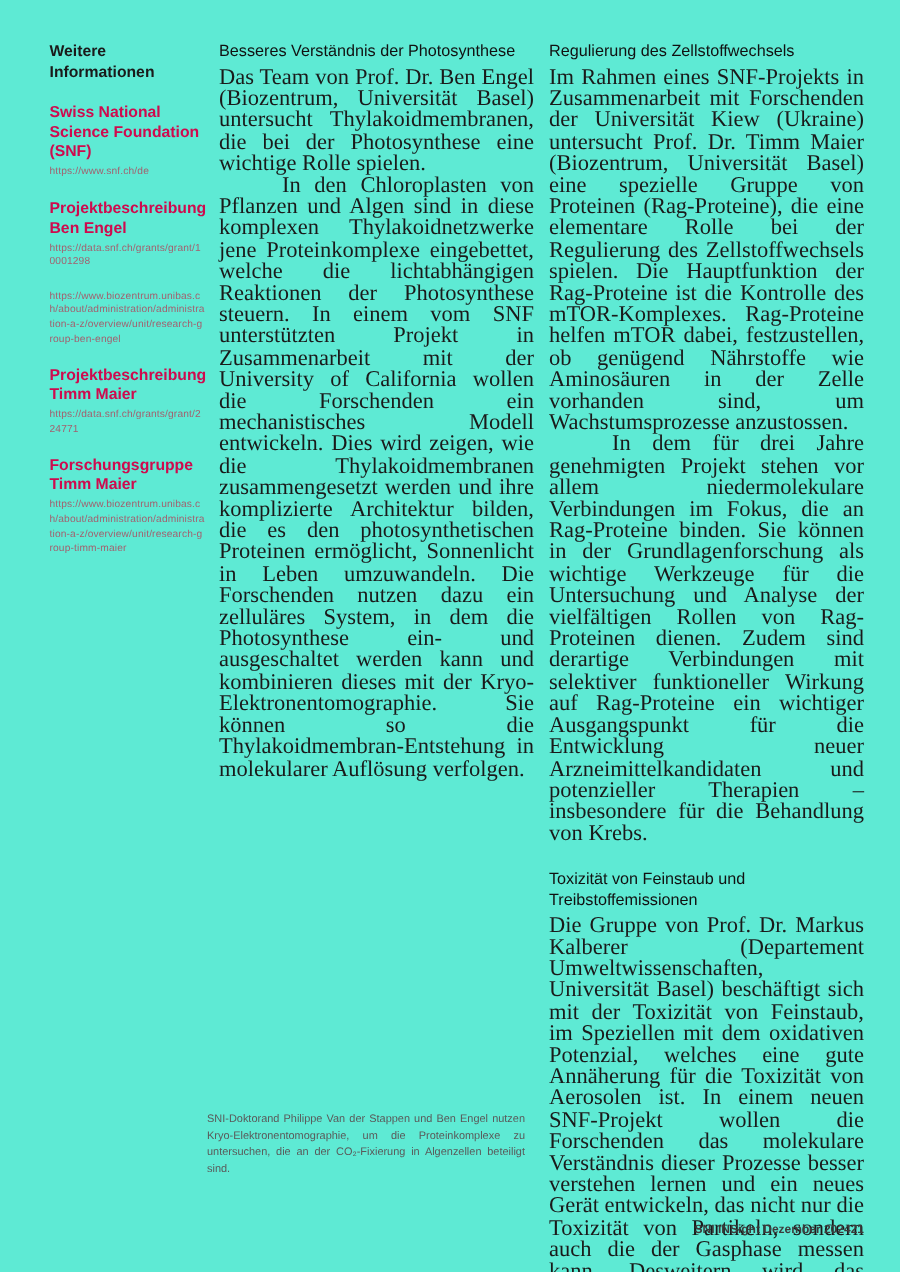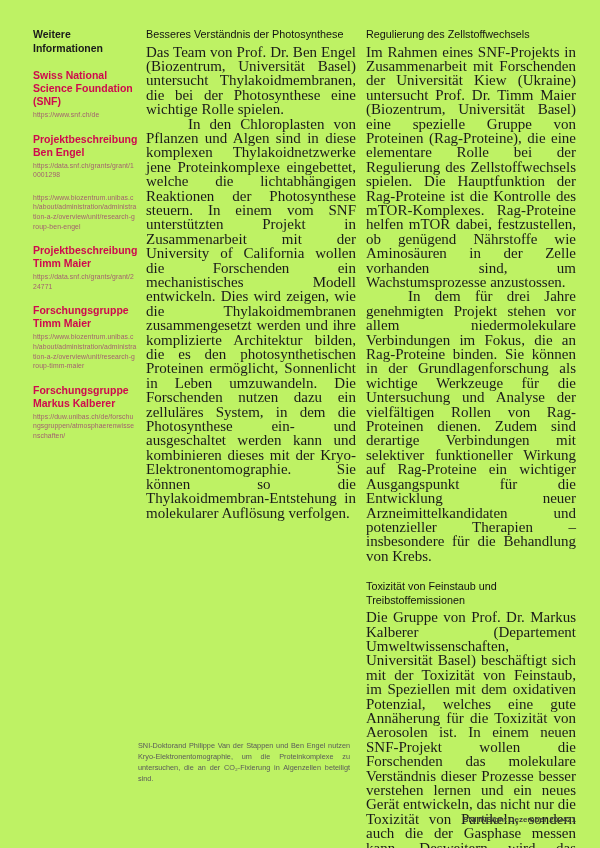"Weitere Informationen" .page { background: #bef264 -> #5eead4 }
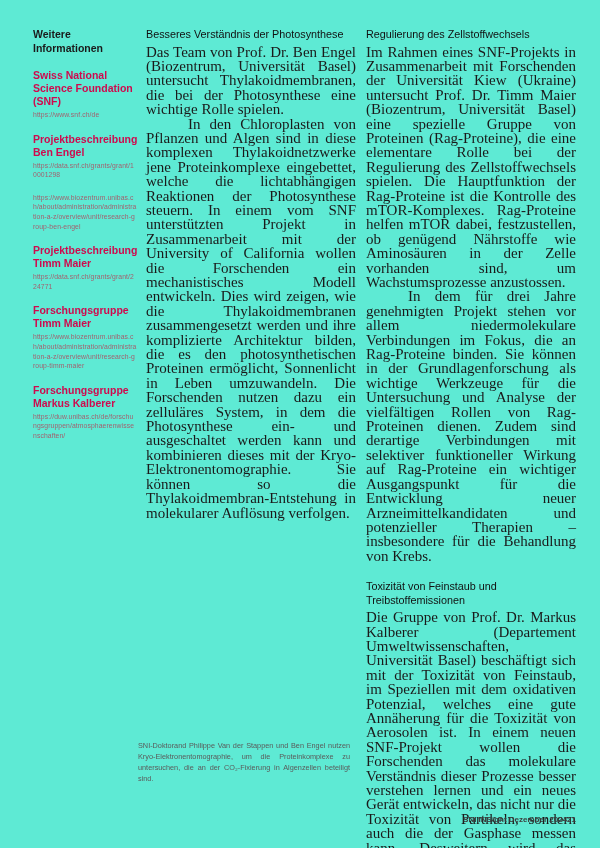"Forschungsgruppe Markus Kalberer" div.side-link { html: <div> <span>Forschungsgruppe Markus Kalberer</span> <span>https://duw.unibas.ch/de/forschungsgruppen/atmosphaerenwissenschaften/</span> </div> -> none }
